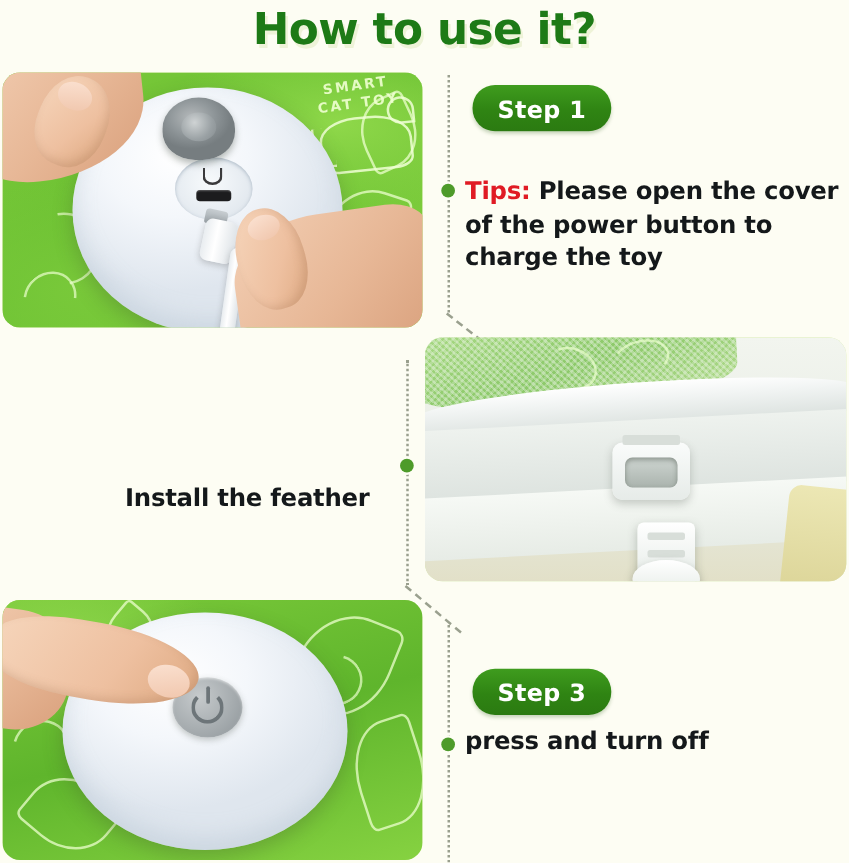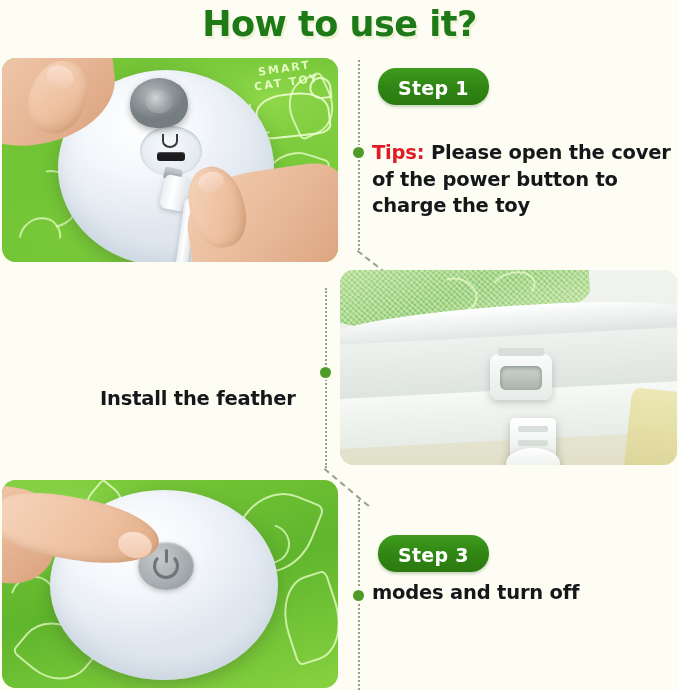"modes and turn off" div { text: modes -> press }
